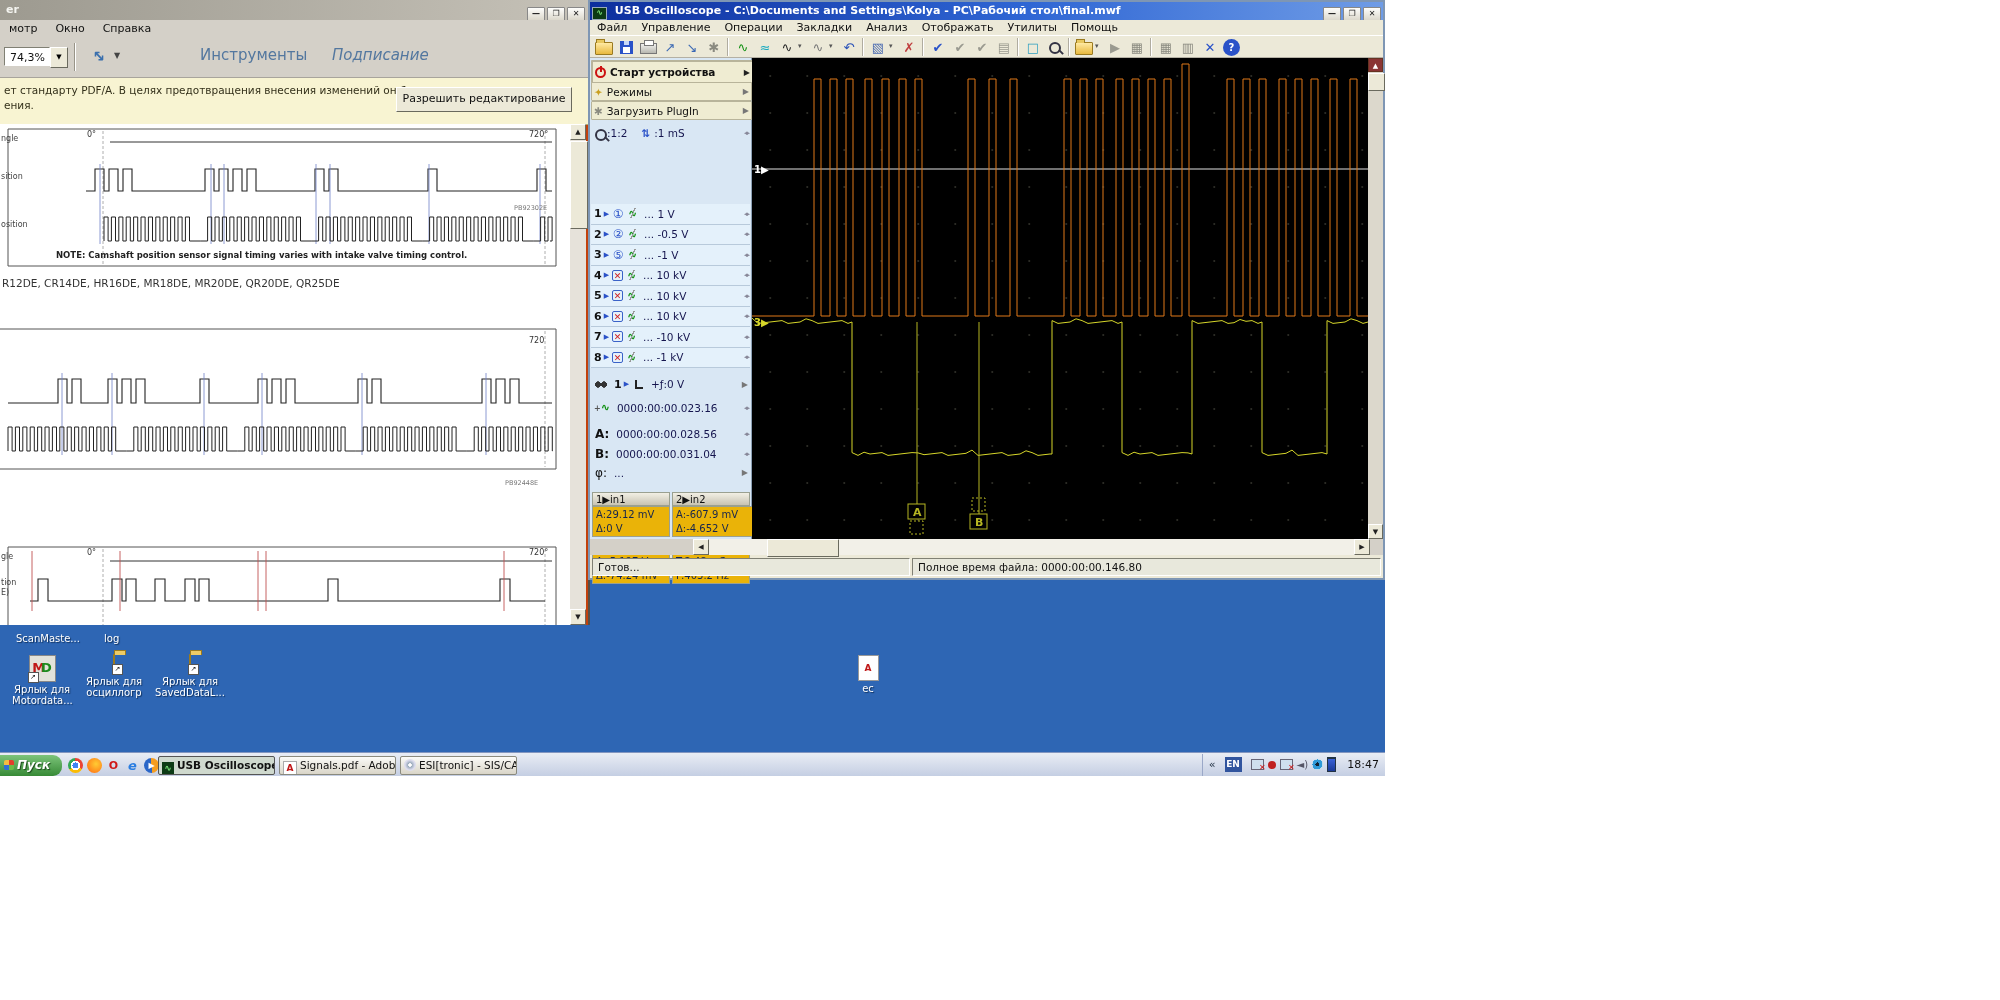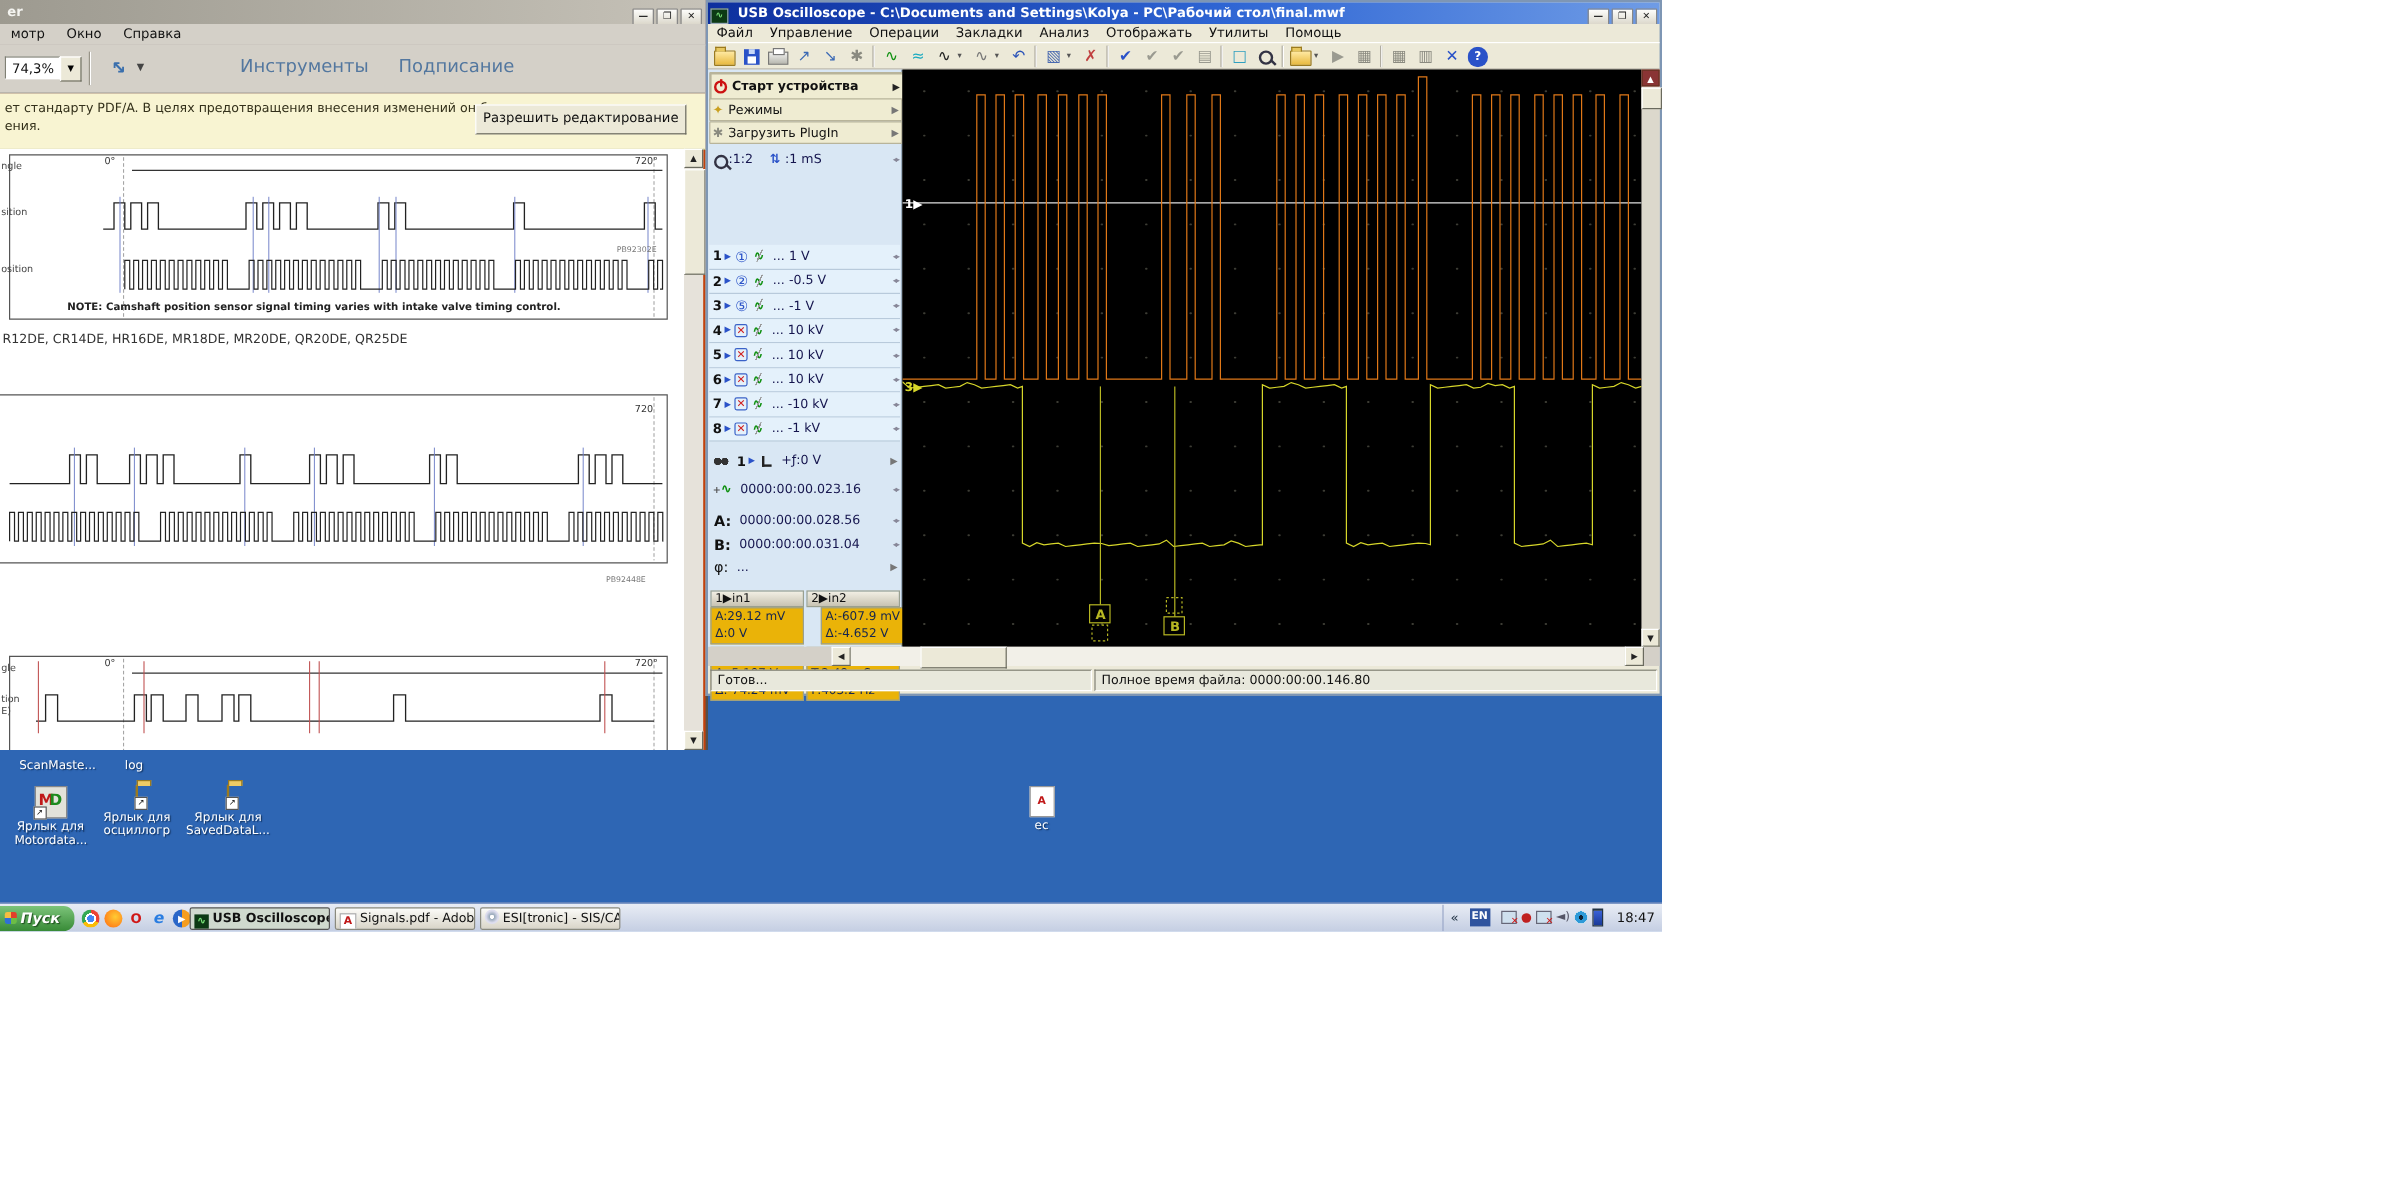"Подписание" div.abs { font-style: none -> italic }
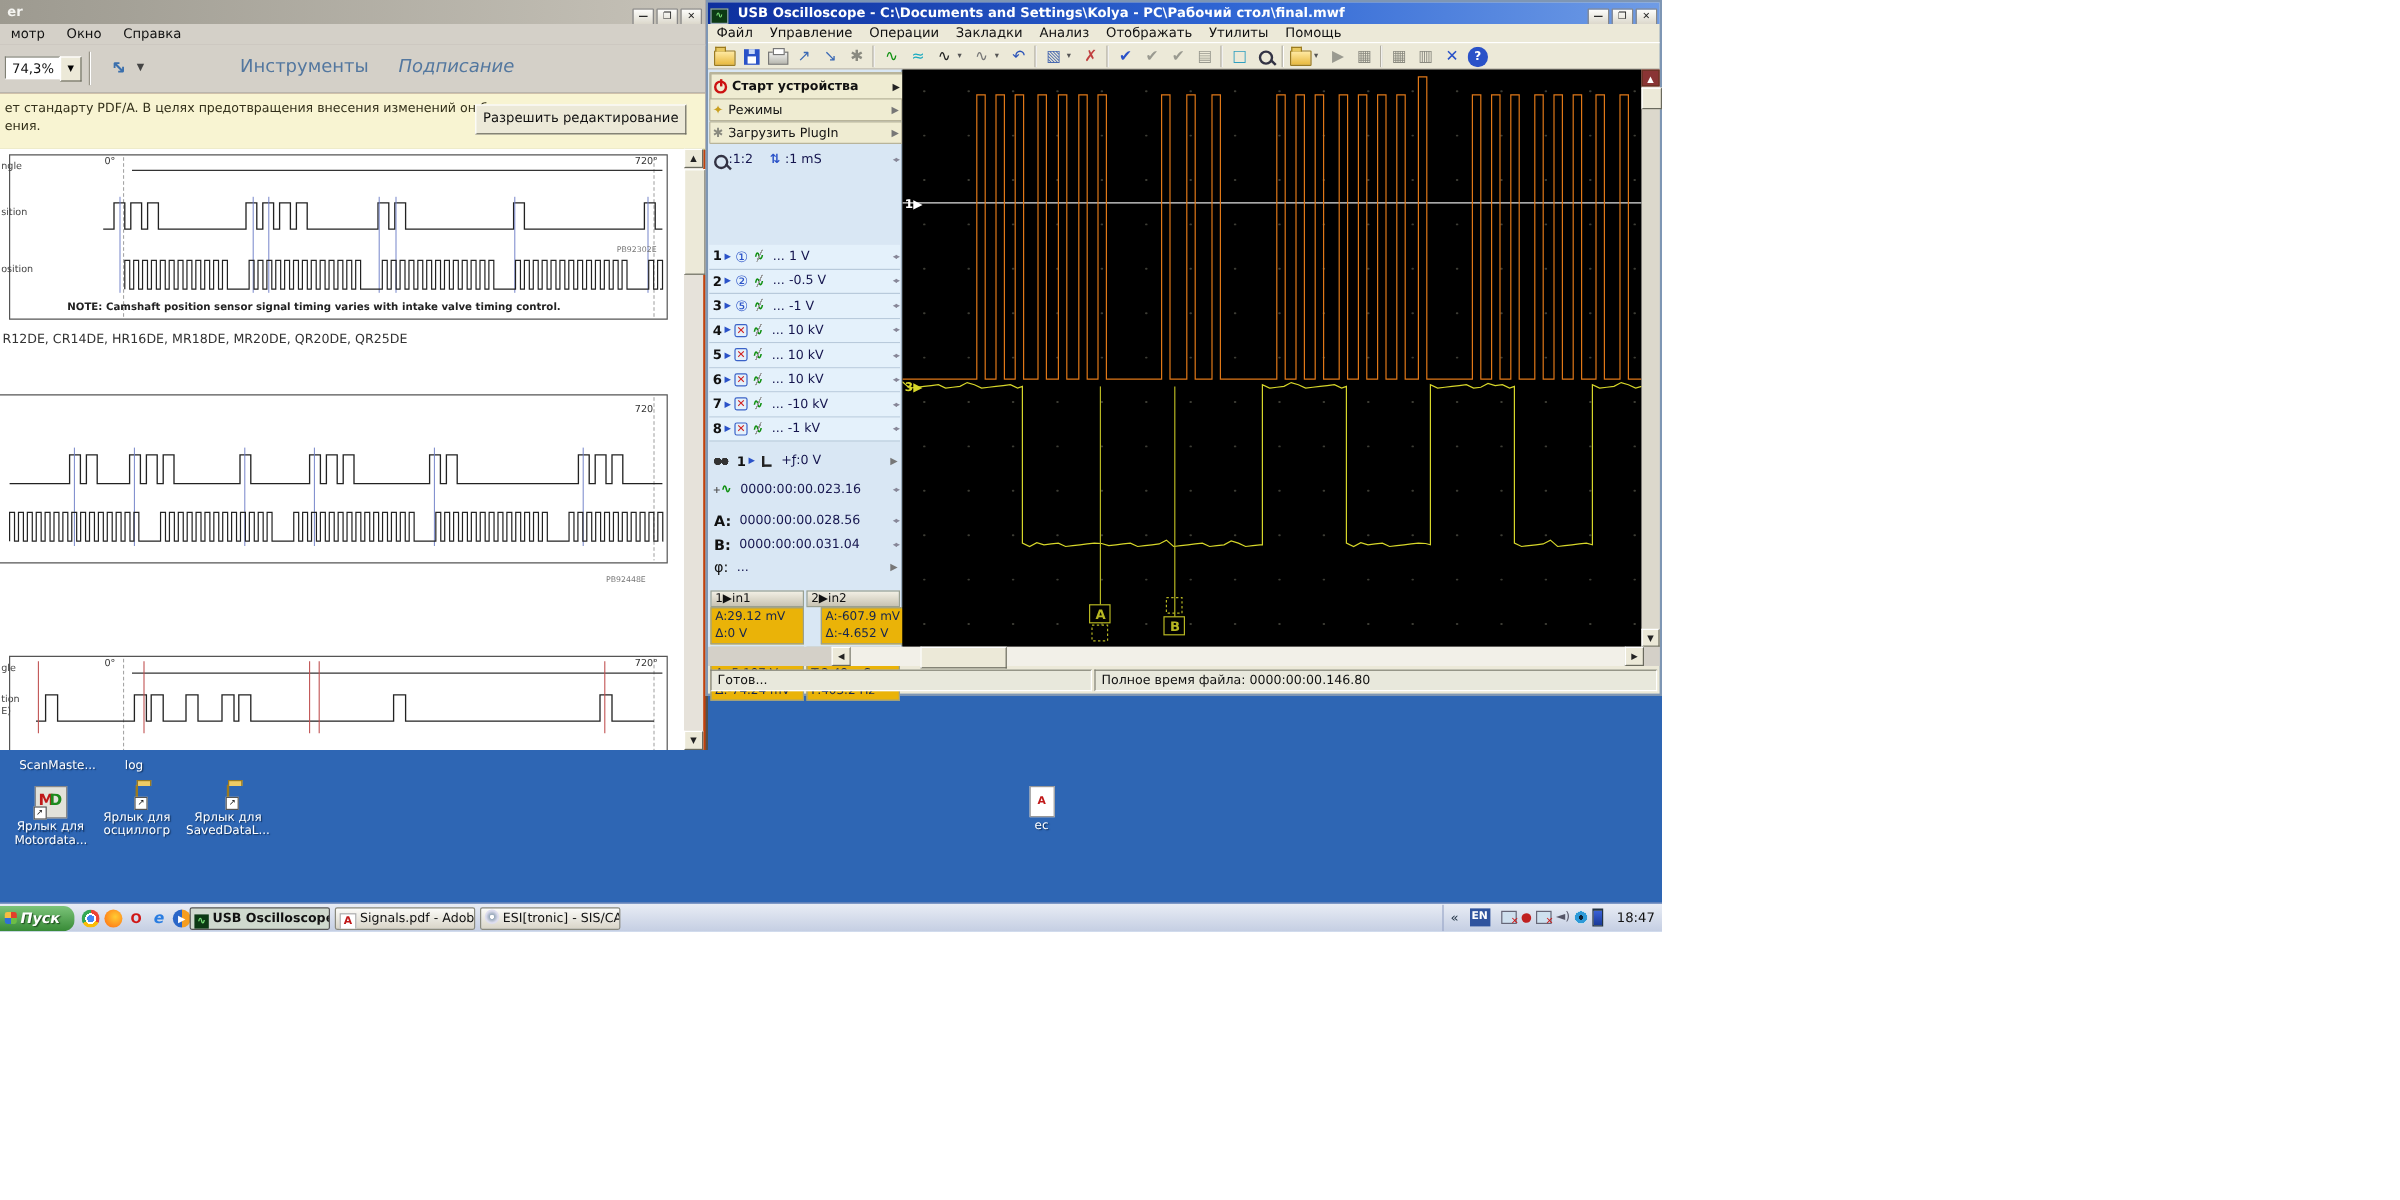"A:-607.9 mV" div.mcell { left: 92px -> 80px }
